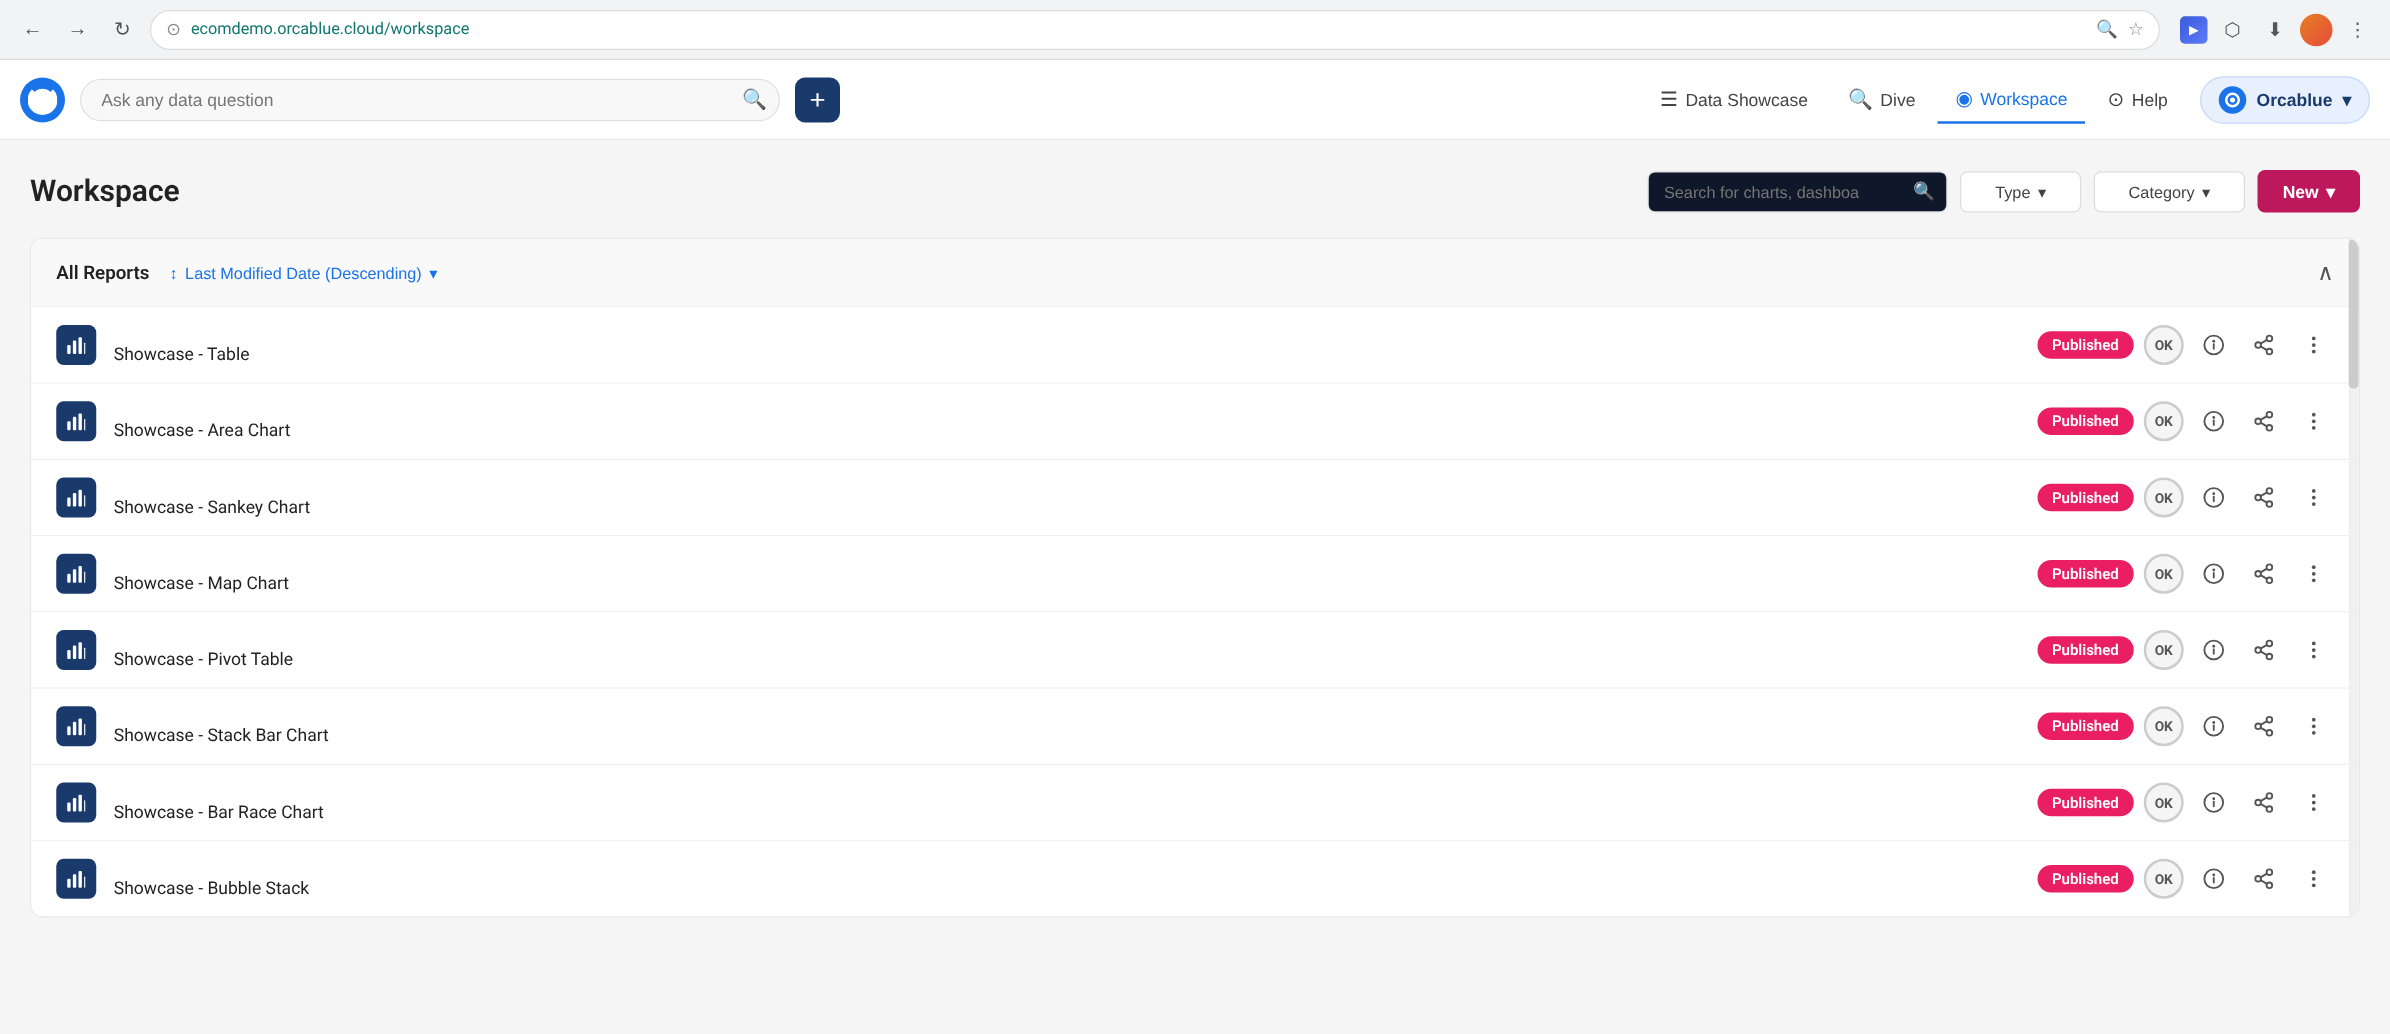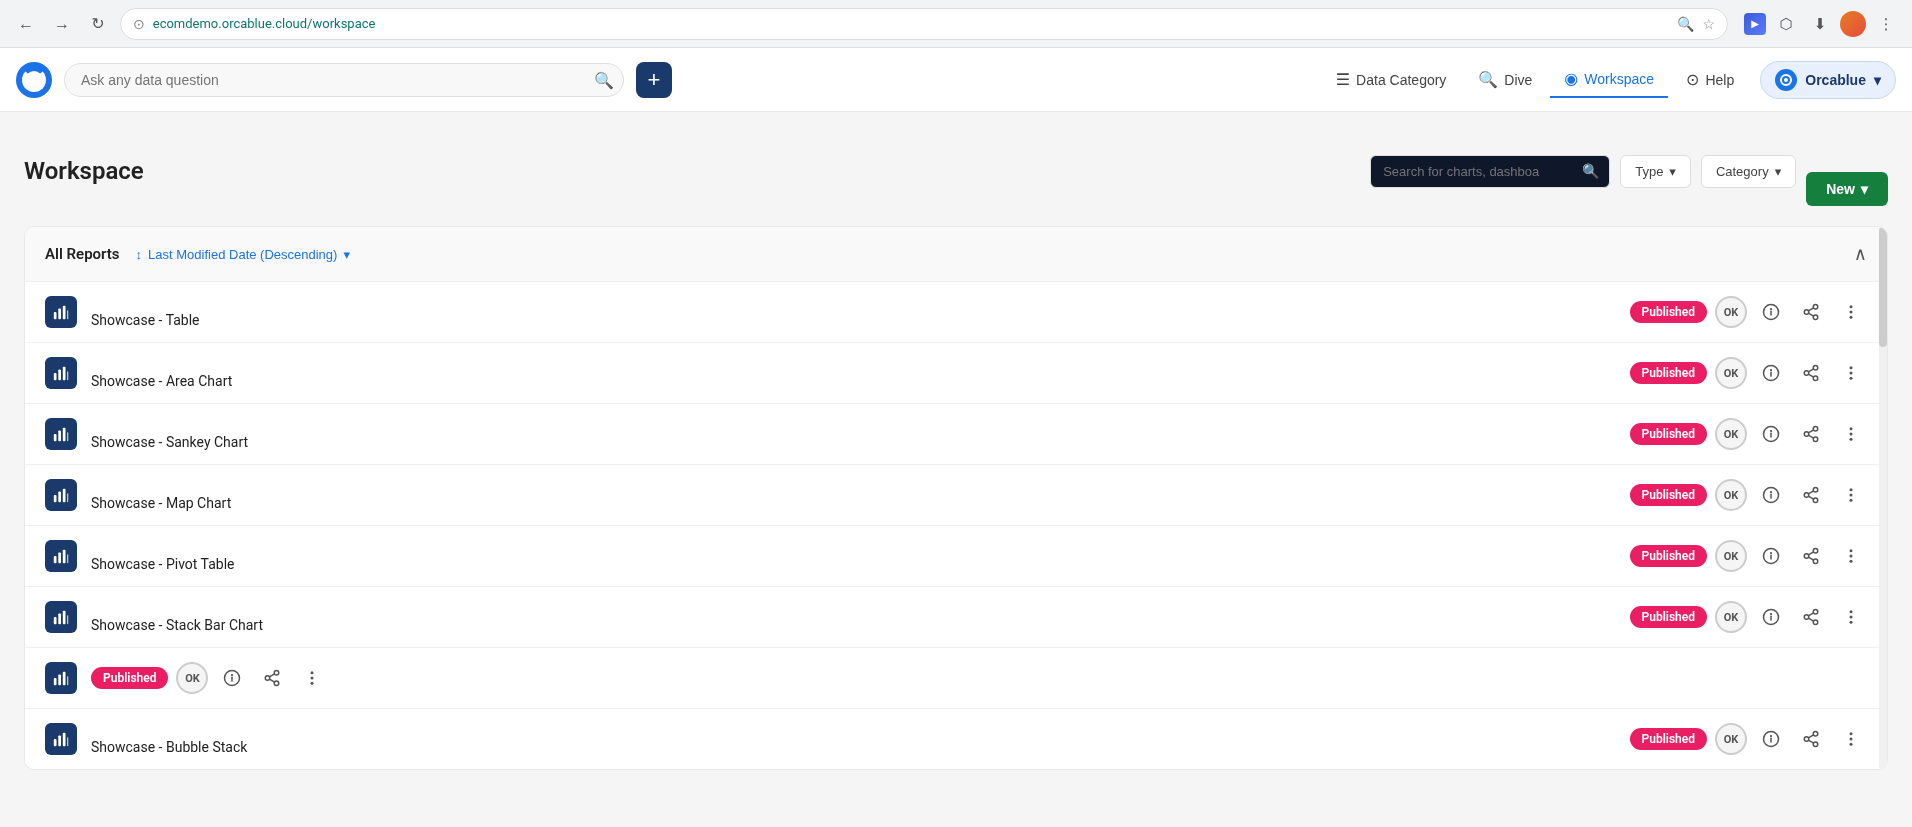"Data Category" span { text: Category -> Showcase }
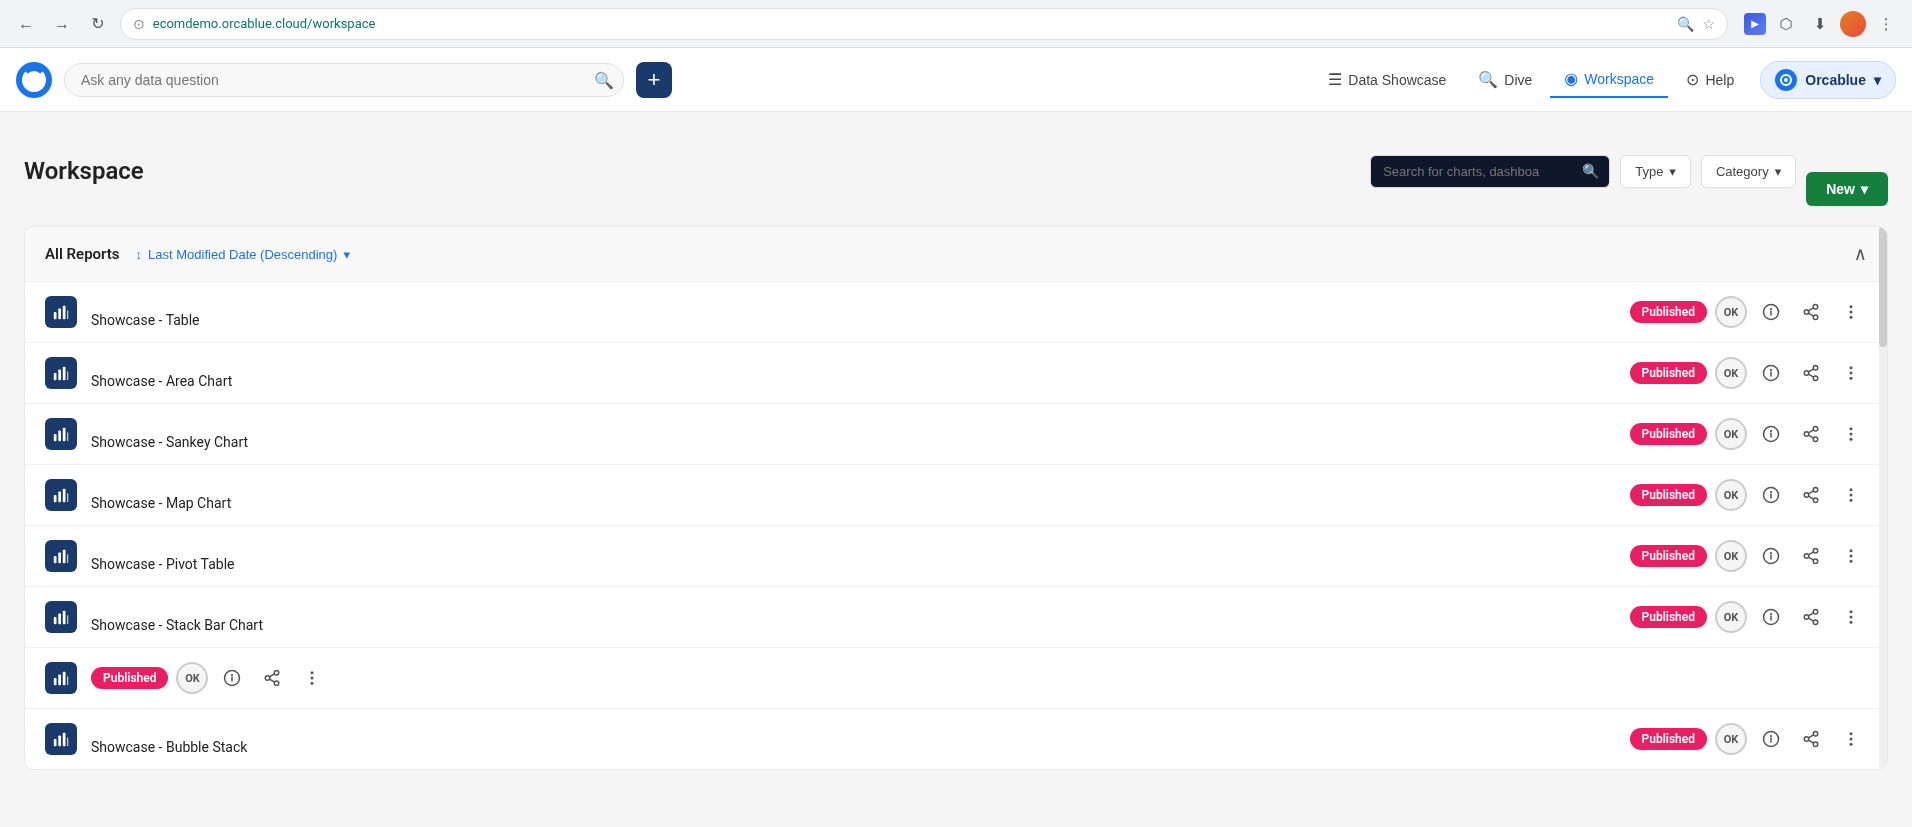"Type" .dropdown-btn { padding: 8px 14px -> 8px 27px }
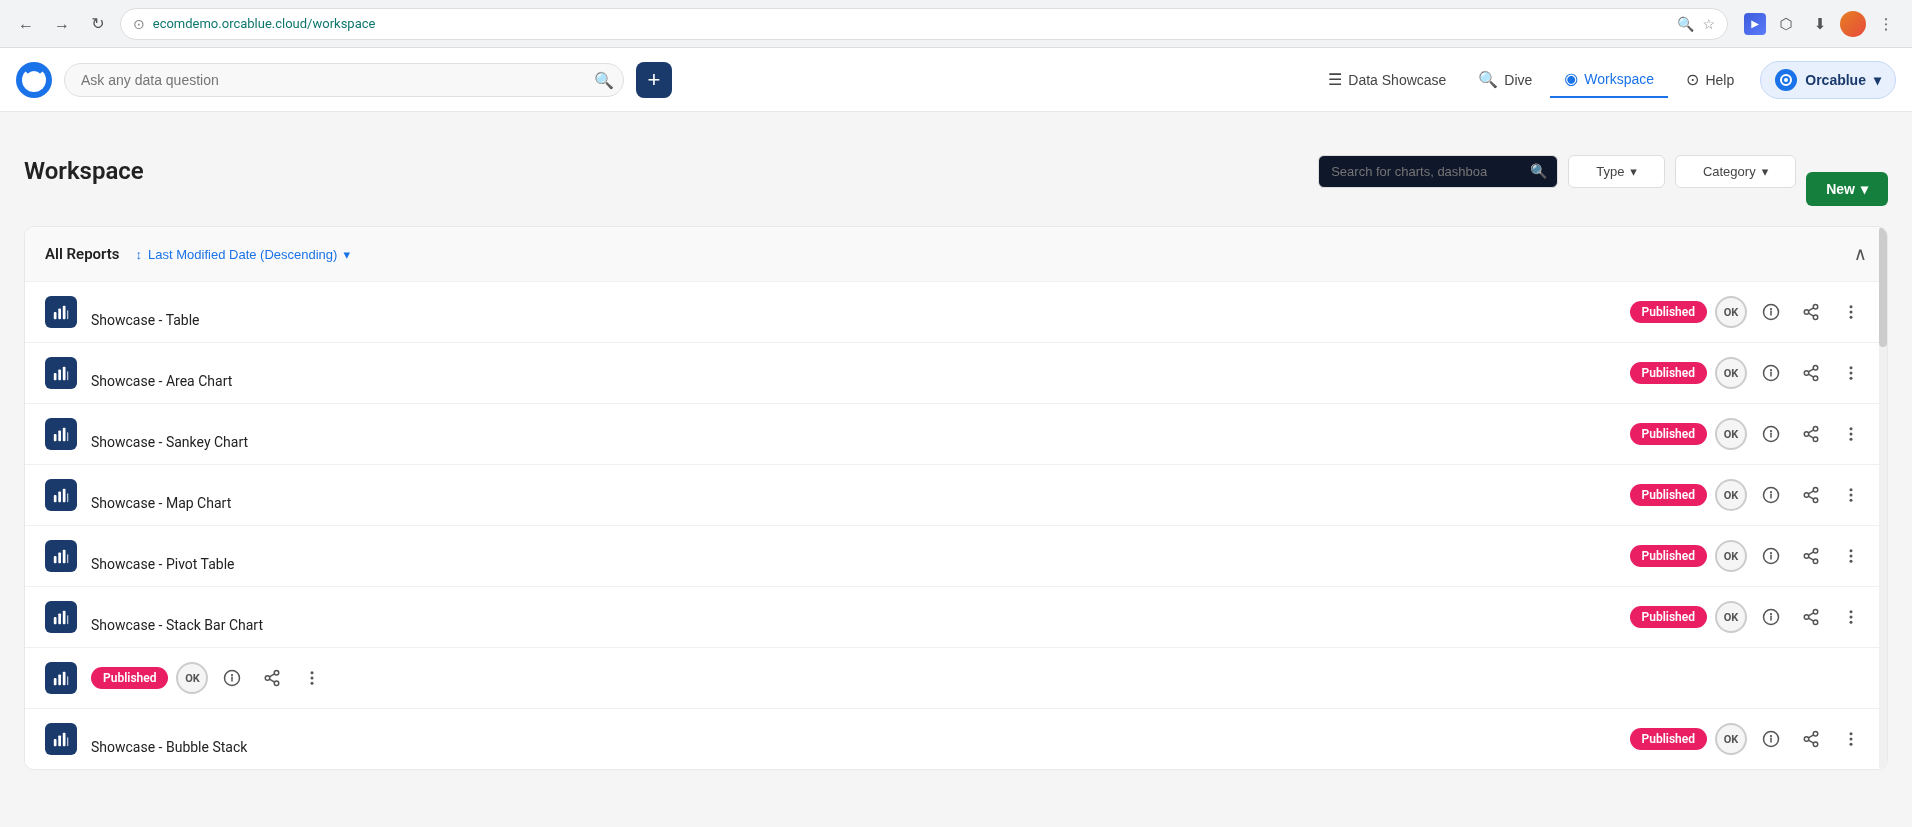"New" .new-btn { background: #15803d -> #be185d; margin-top: 36px -> none }
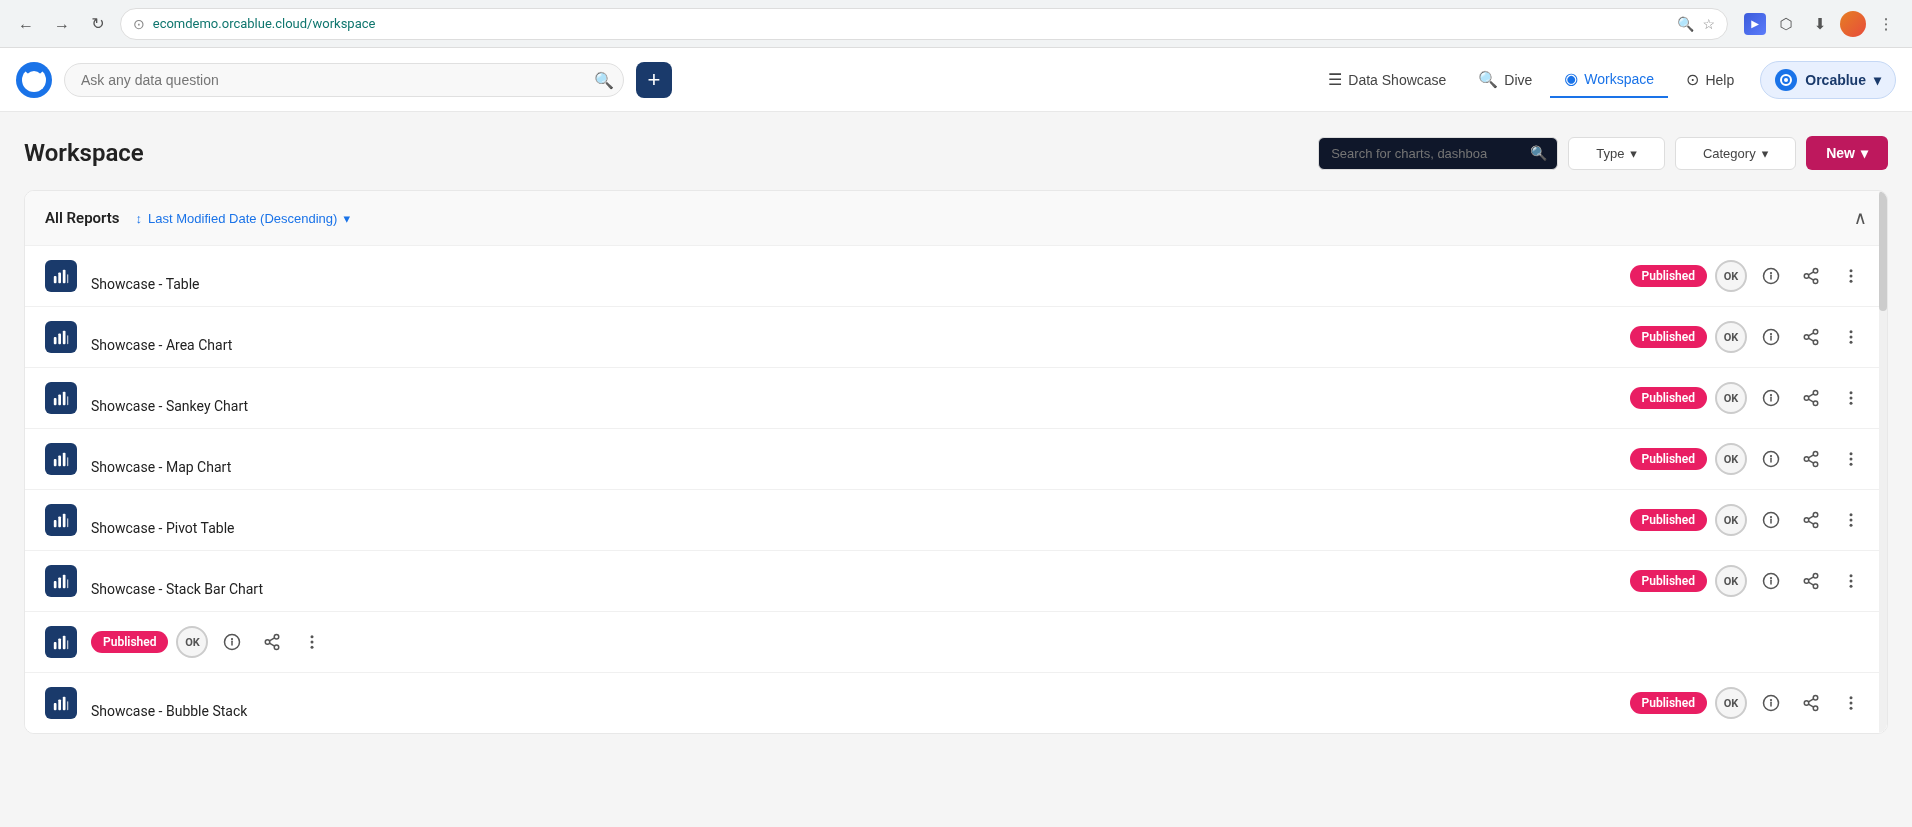"Showcase - Bar Race Chart" span.report-name { html: none -> <span>Showcase - Bar Race Chart</span> }
